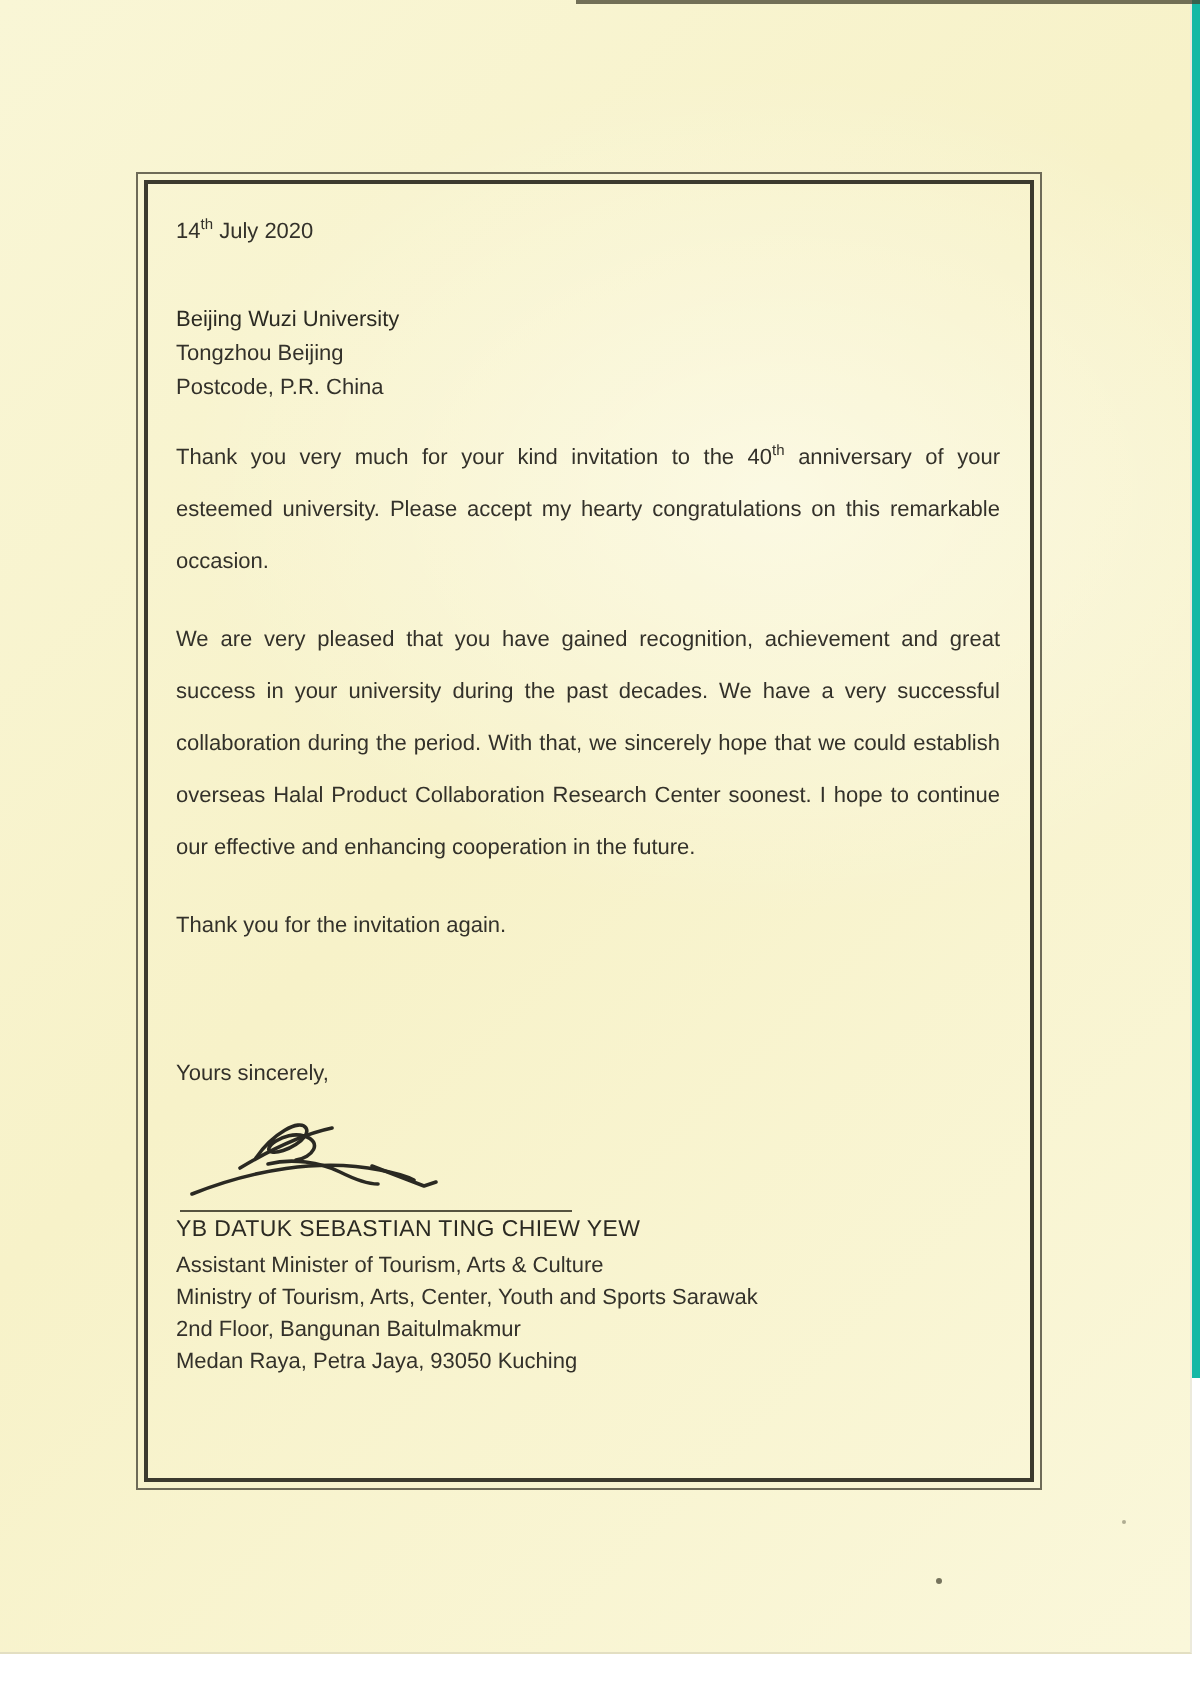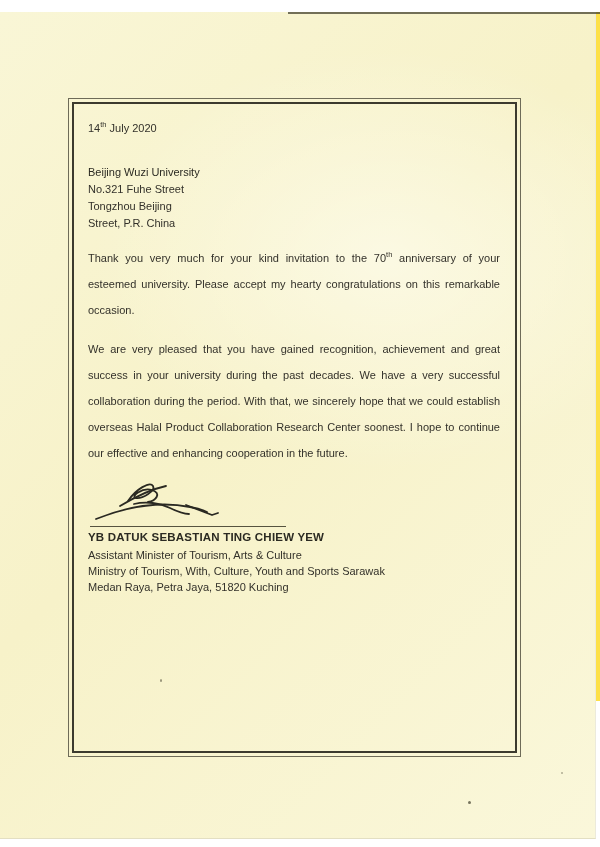"14th July 2020" .scan-stage { background: #fde047 -> #14b8a6; margin-top: 12px -> none }
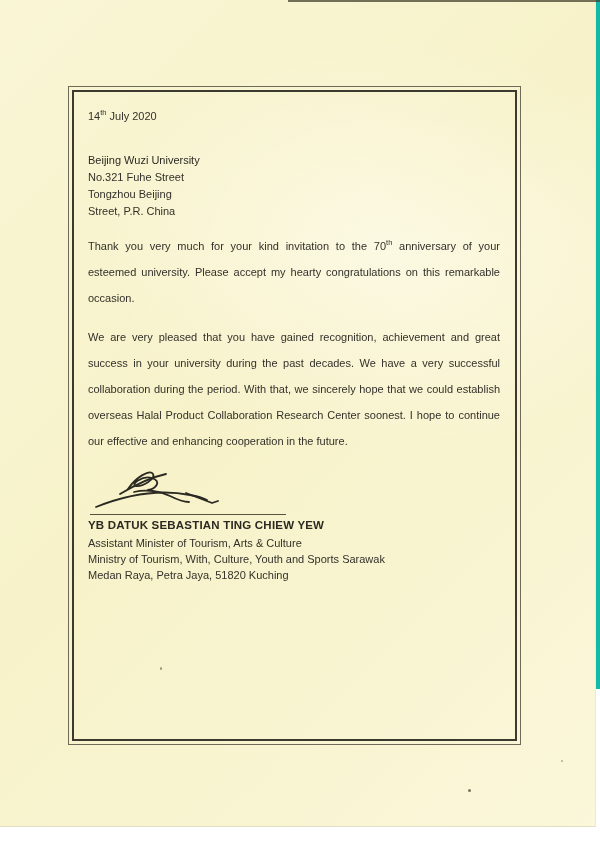"No.321 Fuhe Street" span.addr-line { html: <span>No.321 Fuhe Street</span> -> none }
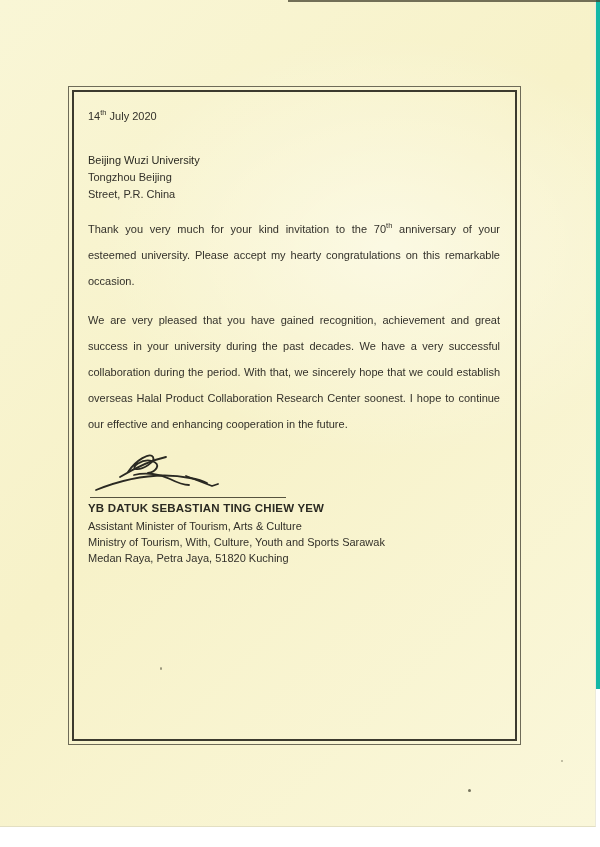"Street, P.R. China" span.addr-line { text: Street -> Postcode }
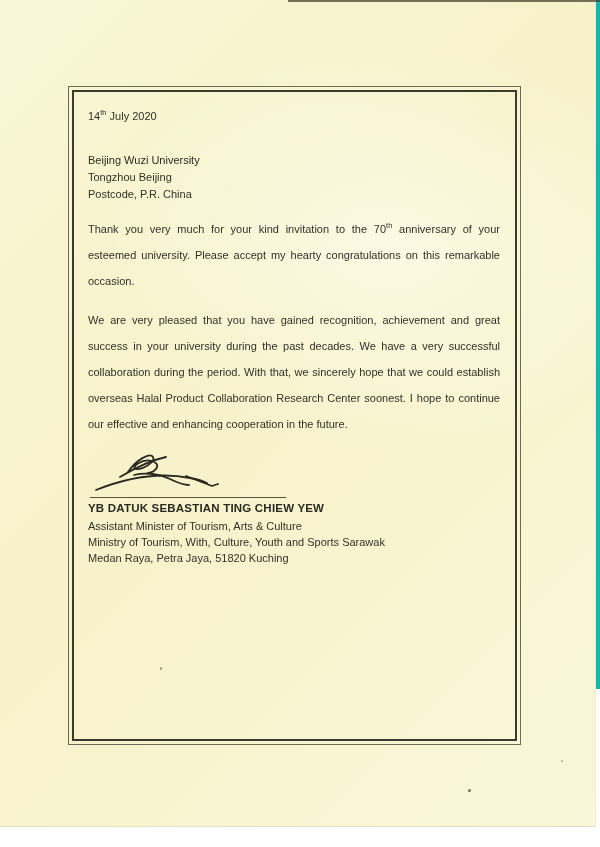"Thank you very much for" span { text: 70 -> 40 }
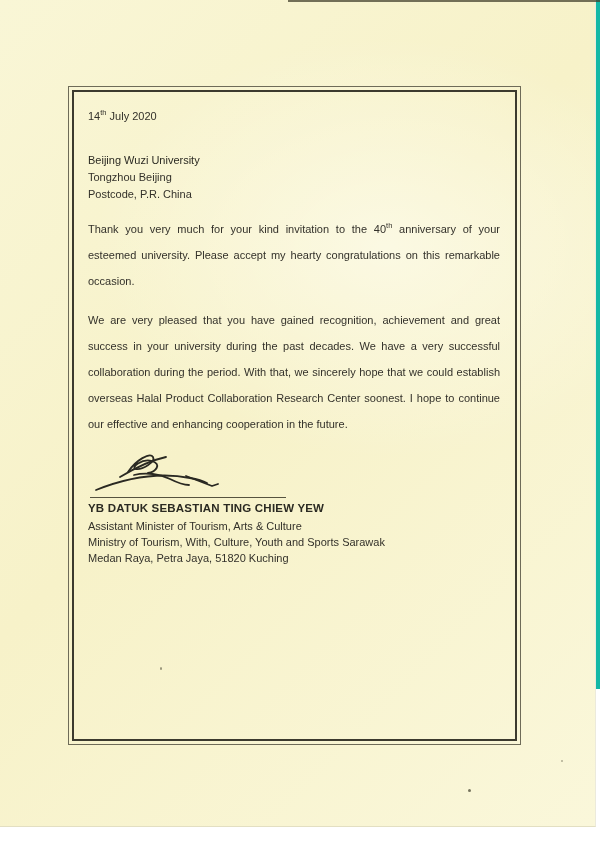"Thank you for the invitation" div.para { html: none -> <div>Thank you for the invitation again.</div> }
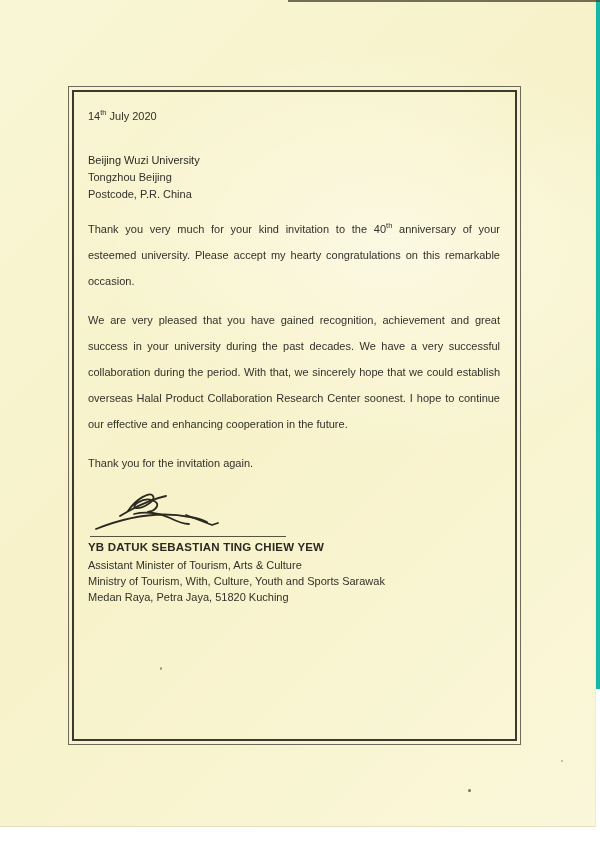"Yours sincerely," div.closing { html: none -> <div>Yours sincerely,</div> }
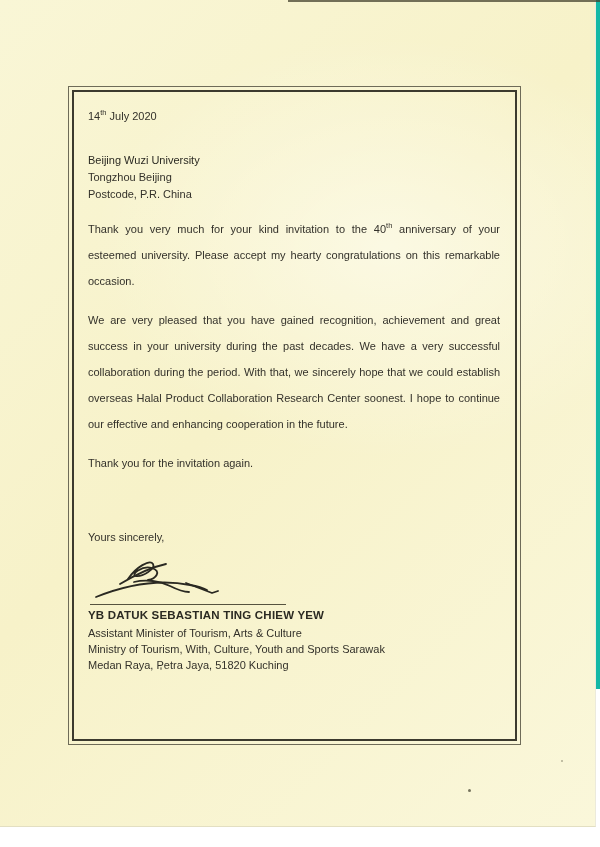"YB DATUK SEBASTIAN TING CHIEW" .signer-name { font-weight: 700 -> 400 }
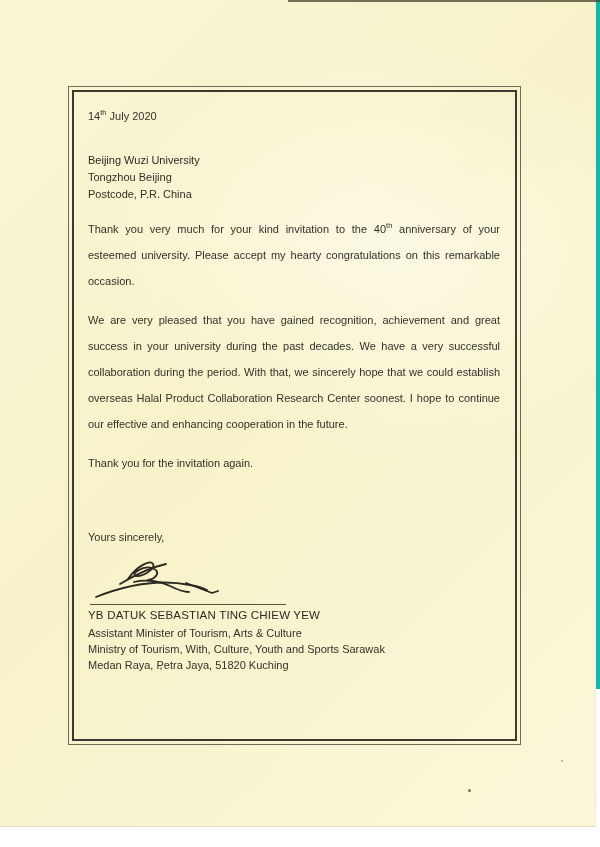"Ministry of Tourism, With, Culture," span.title-line { text: With, Culture -> Arts, Center }
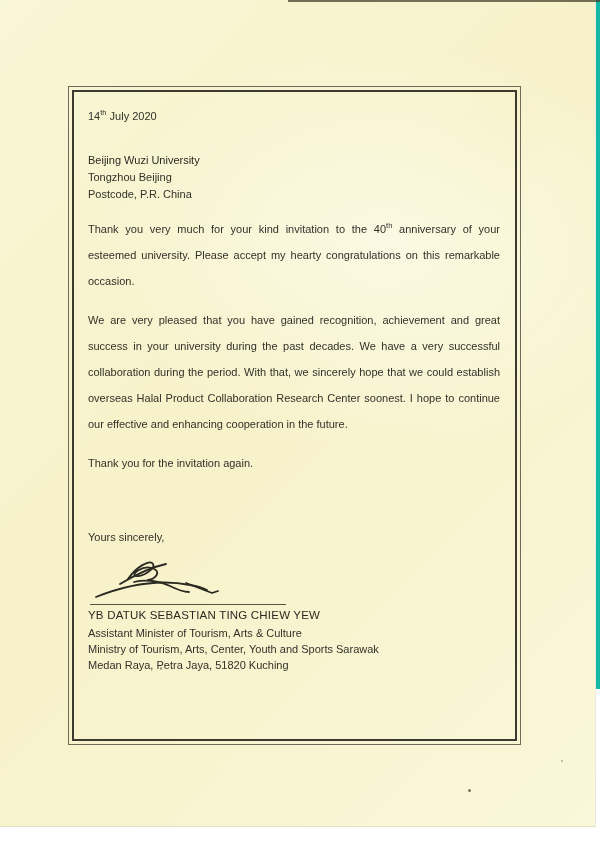"2nd Floor, Bangunan Baitulmakmur" span.title-line { html: none -> <span>2nd Floor, Bangunan Baitulmakmur</span> }
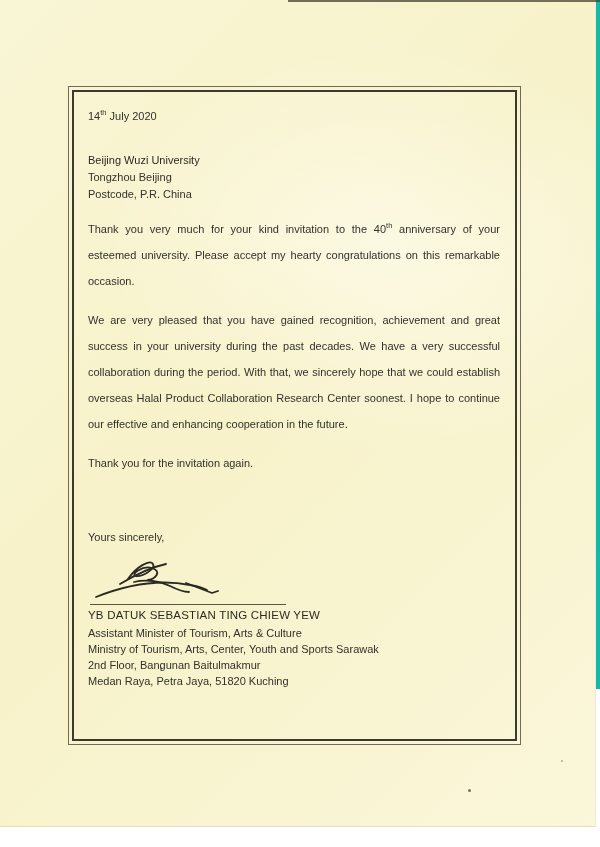"Medan Raya, Petra Jaya, 51820" span.title-line { text: 51820 -> 93050 }
